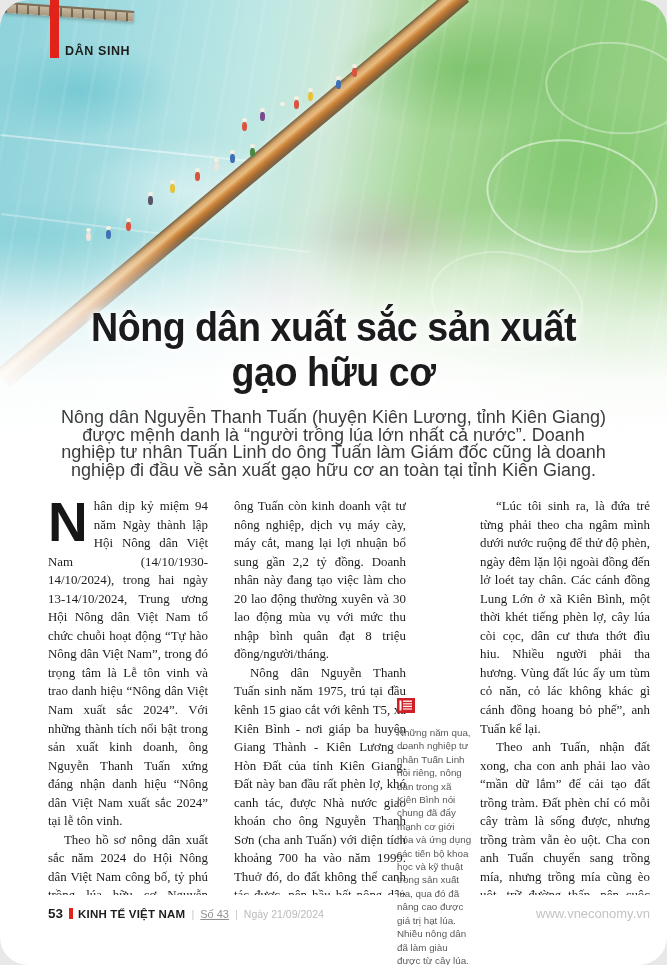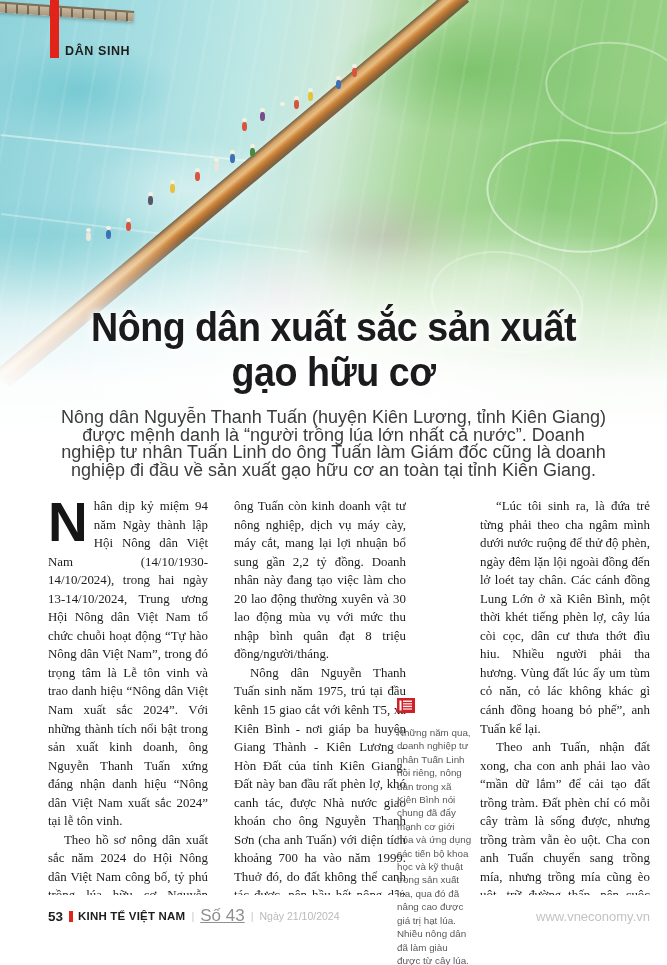"DÂN SINH" .page { border-radius: none -> 28px }
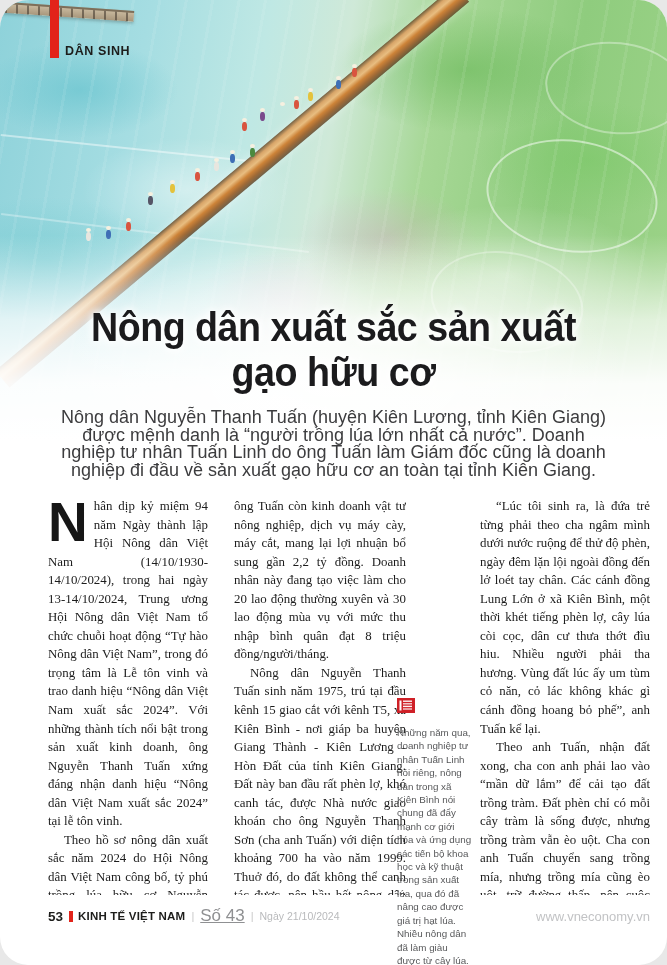"Số 43" .issue { font-size: 17px -> 11px }
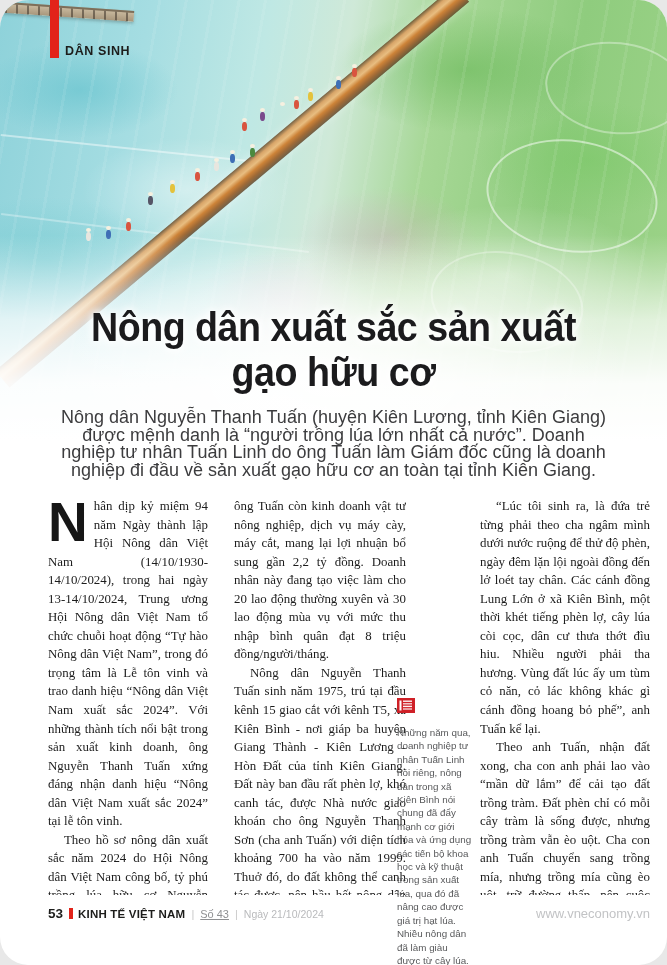"Ngày 21/10/2024" span.date { text: 21/10/2024 -> 21/09/2024 }
